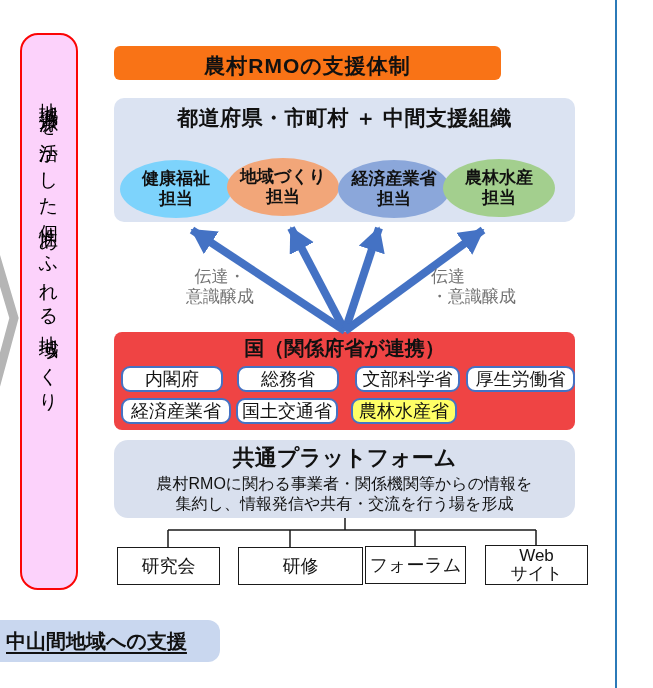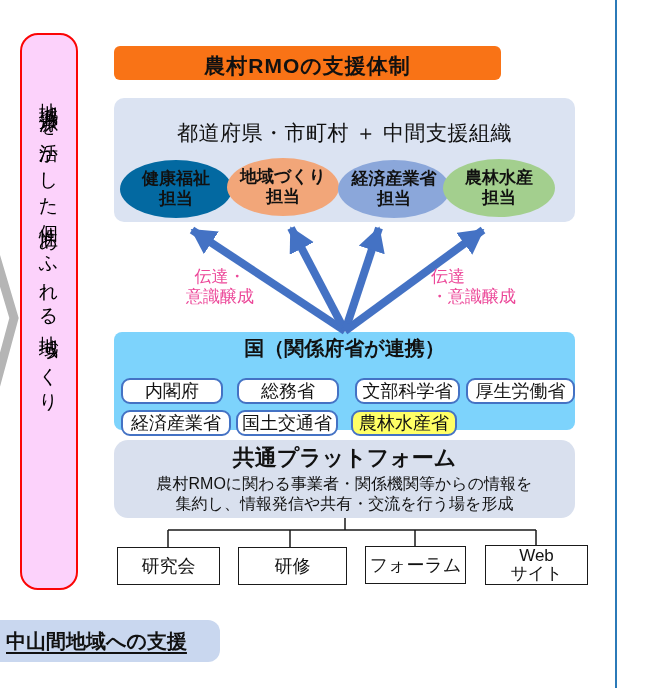"都道府県・市町村 ＋ 中間支援組織" .pref-title { font-weight: normal -> bold; padding-top: 21px -> 6px }
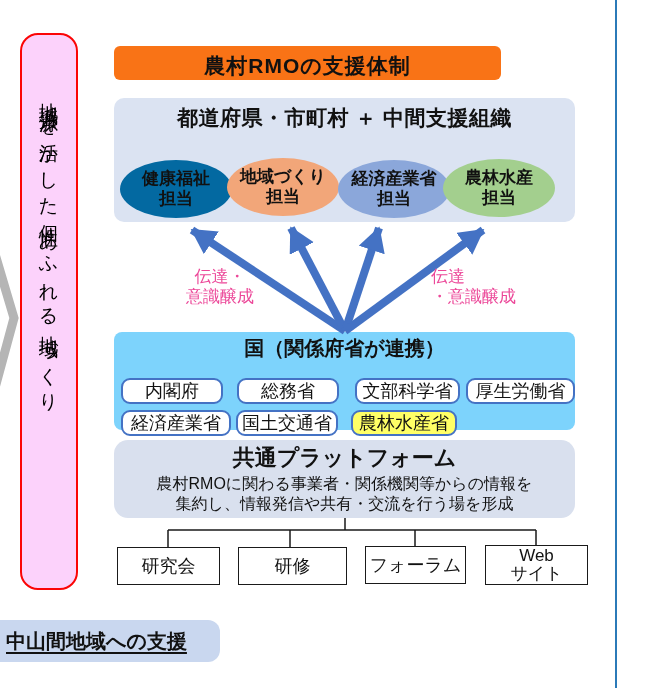"健康福祉" div.ellipse { background-color: #0369a1 -> #7dd3fc }
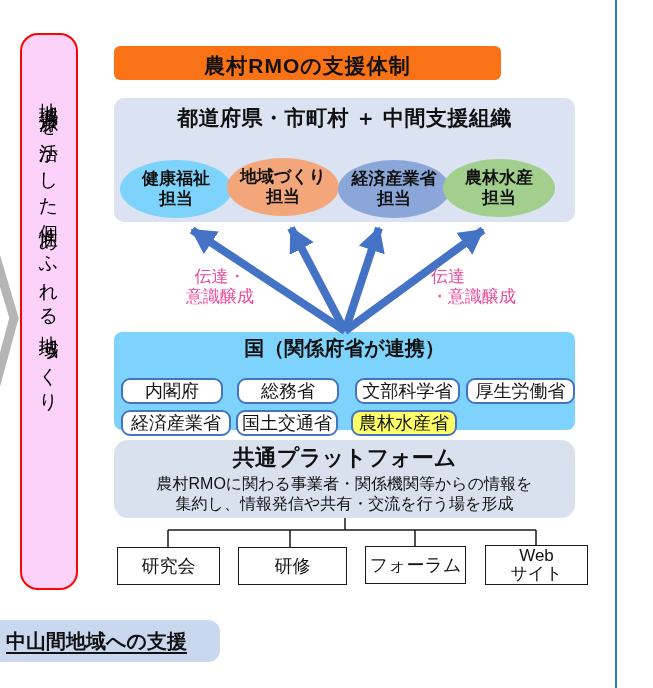"伝達・" .arrow-label { color: #ec4899 -> #737373 }
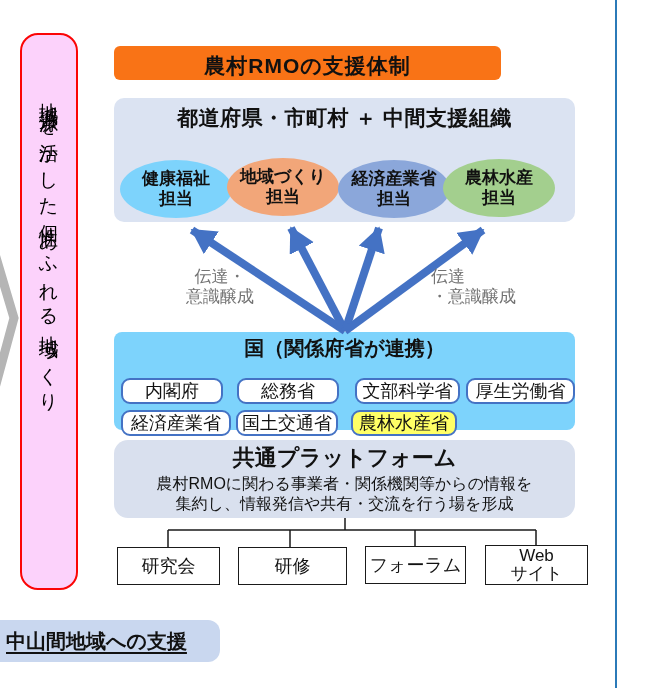"国（関係府省が連携）" .gov-box { background: #7dd3fc -> #ef4444 }
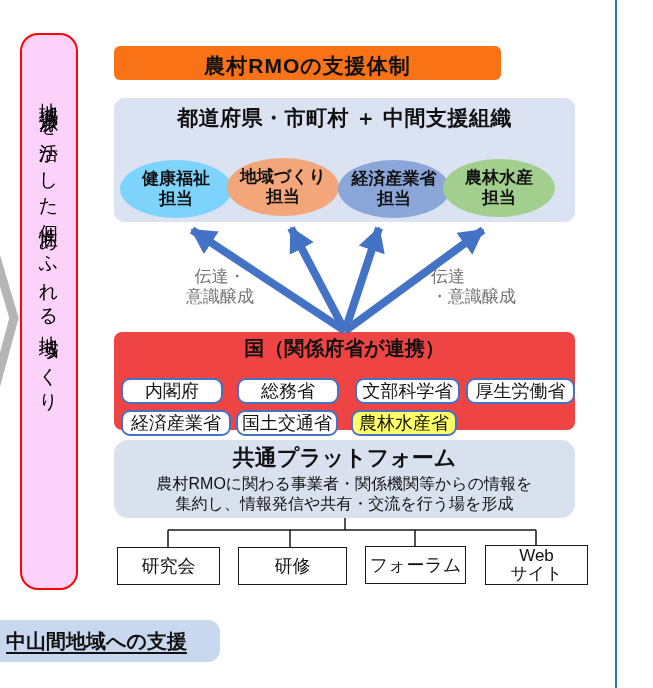"内閣府" .gov-row { margin-top: 16px -> 4px }
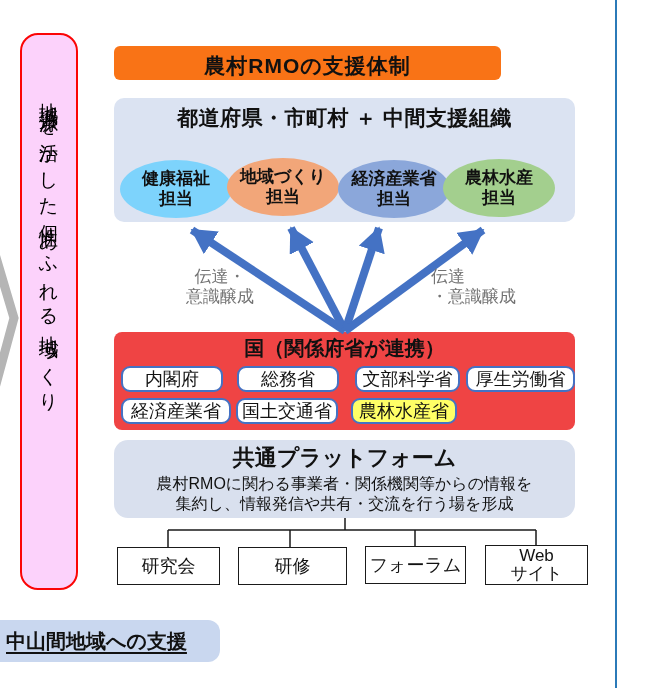"研修" .a2 { width: 109px -> 125px }
